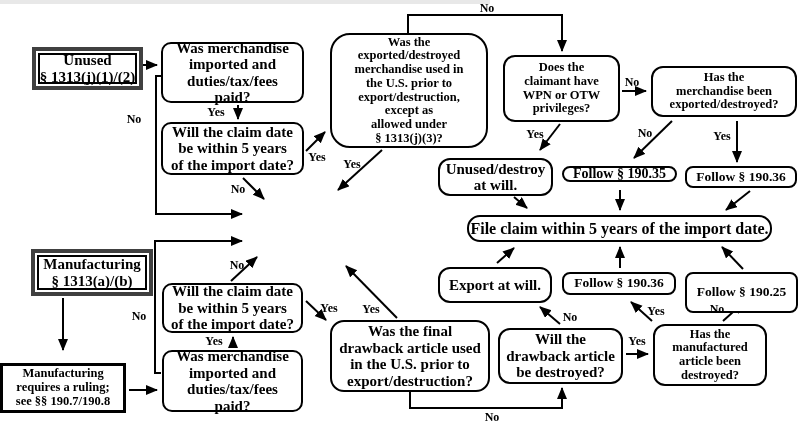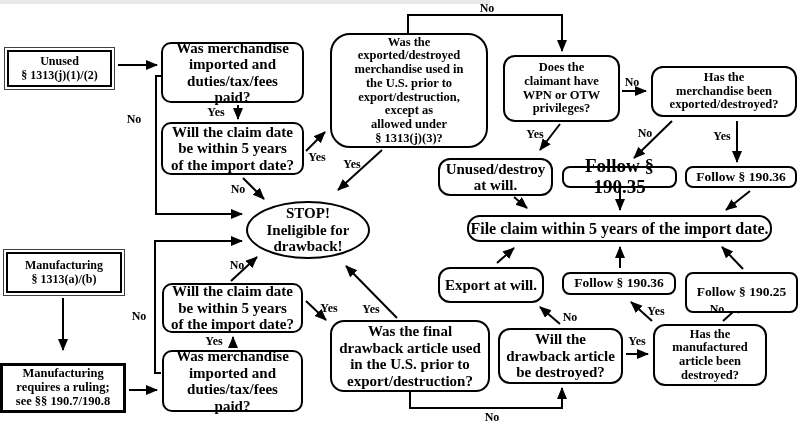"Unused" .dbox { border: 1px solid #404040 -> 4px solid #404040; font-size: 12px -> 15px; margin-left: none -> 28px }
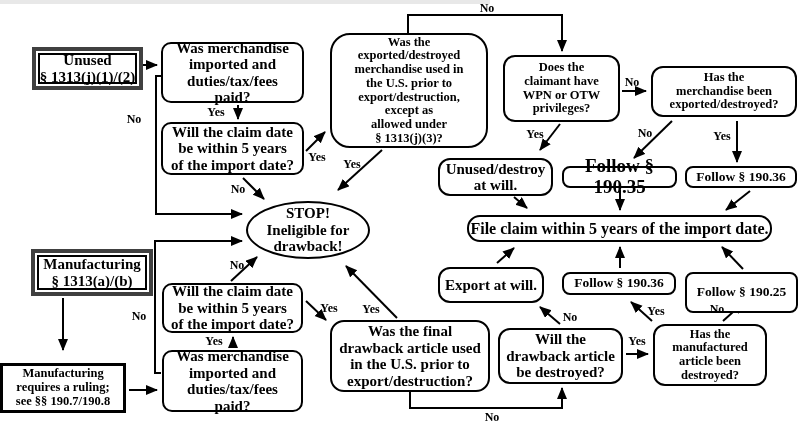"Follow § 190.35" div.node { font-size: 19px -> 14px; height: 22px -> 16px }
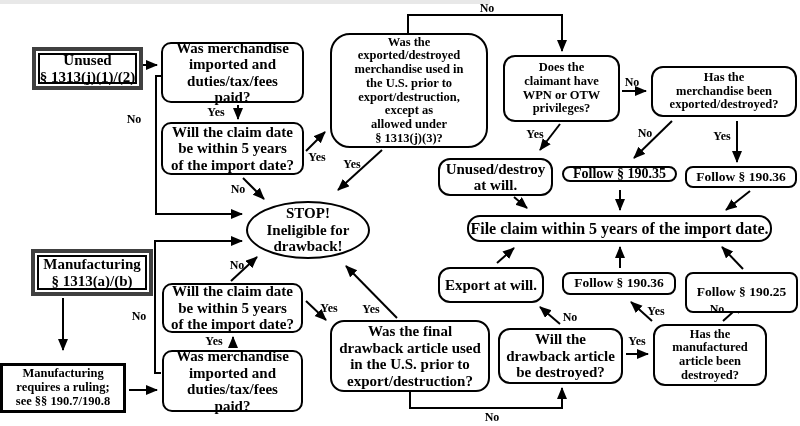"STOP!" div.node { html: <div> <span>STOP! Ineligible for drawback!</span> </div> -> none }
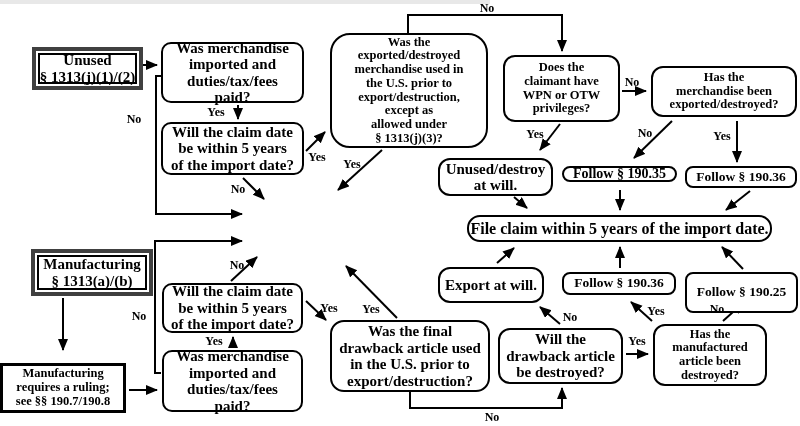"Export at will." div.node { width: 106px -> 114px }
